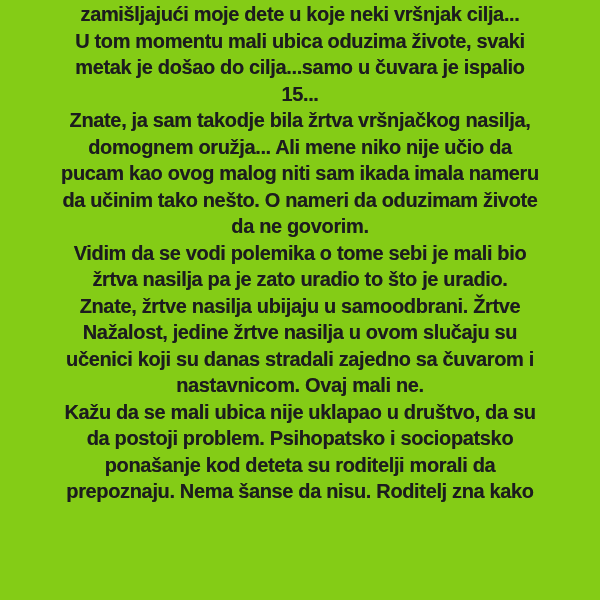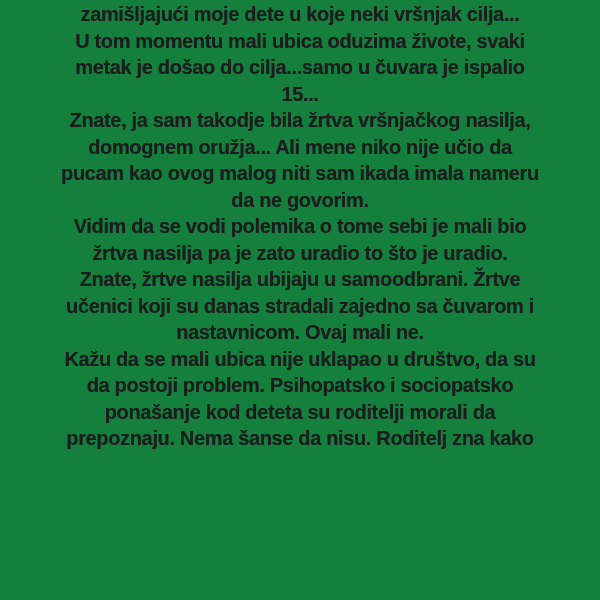"zamišljajući moje dete u koje" div.screen { background: #15803d -> #84cc16 }
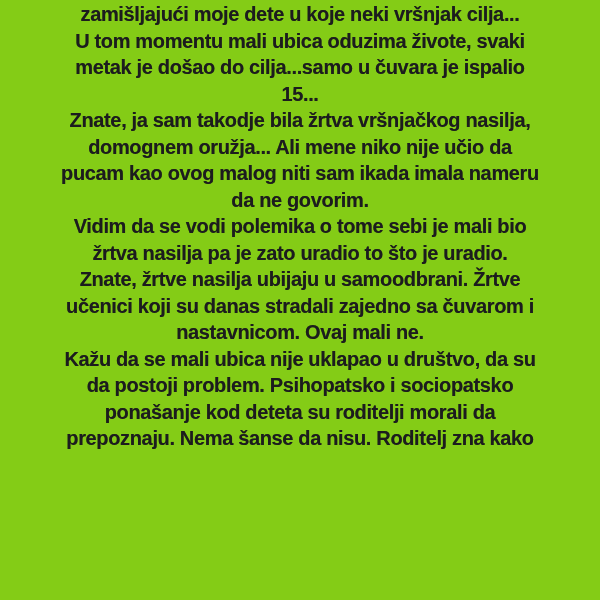"da učinim tako nešto. O" div.line { html: none -> <div>da učinim tako nešto. O nameri da oduzimam živote</div> }
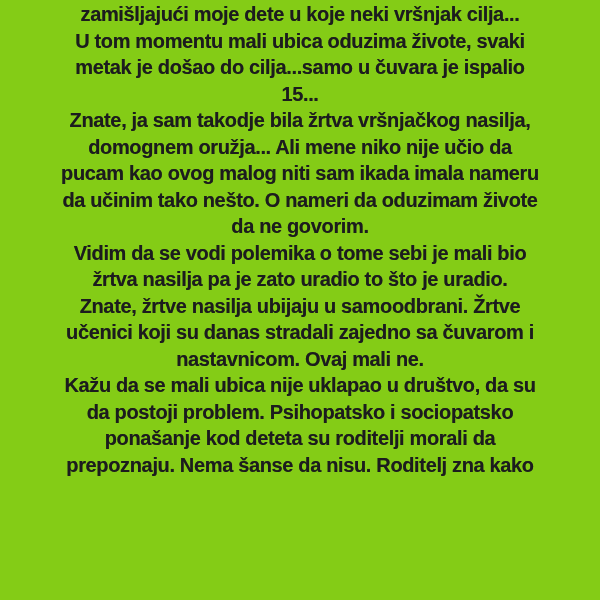"Nažalost, jedine žrtve nasilja u" div.line { html: none -> <div>Nažalost, jedine žrtve nasilja u ovom slučaju su</div> }
